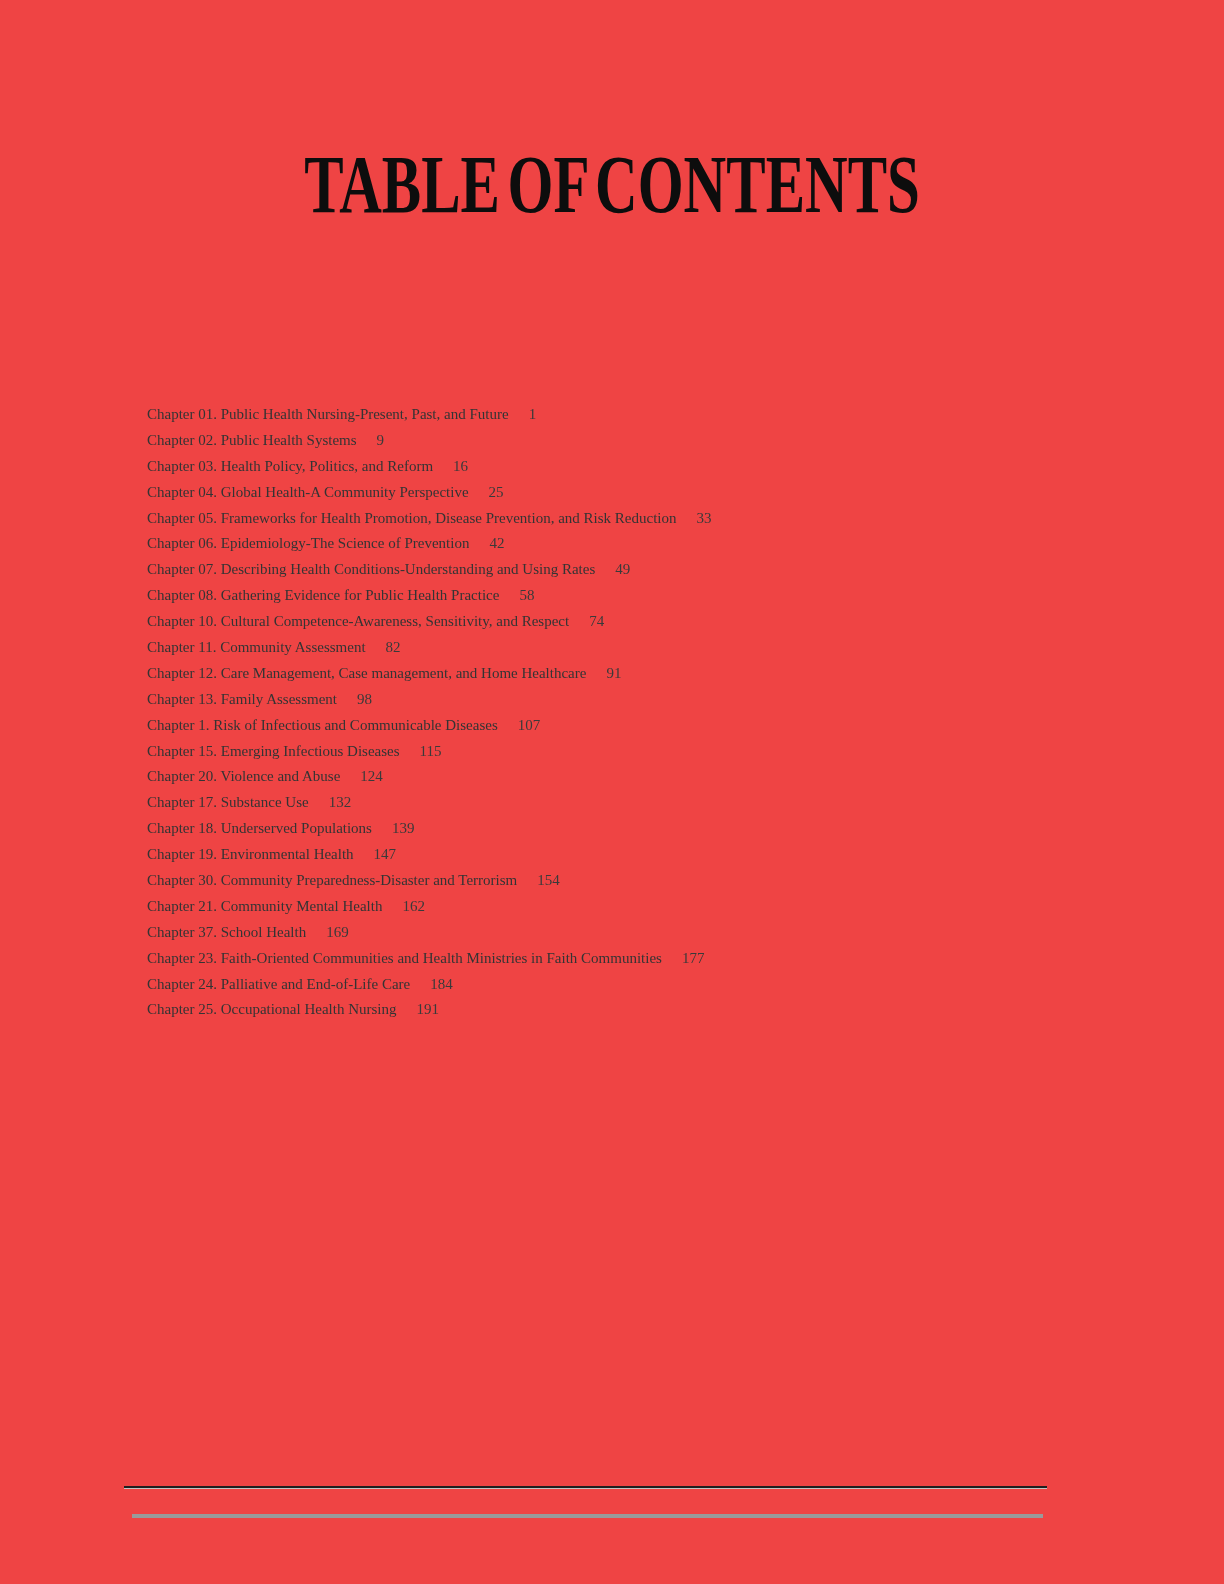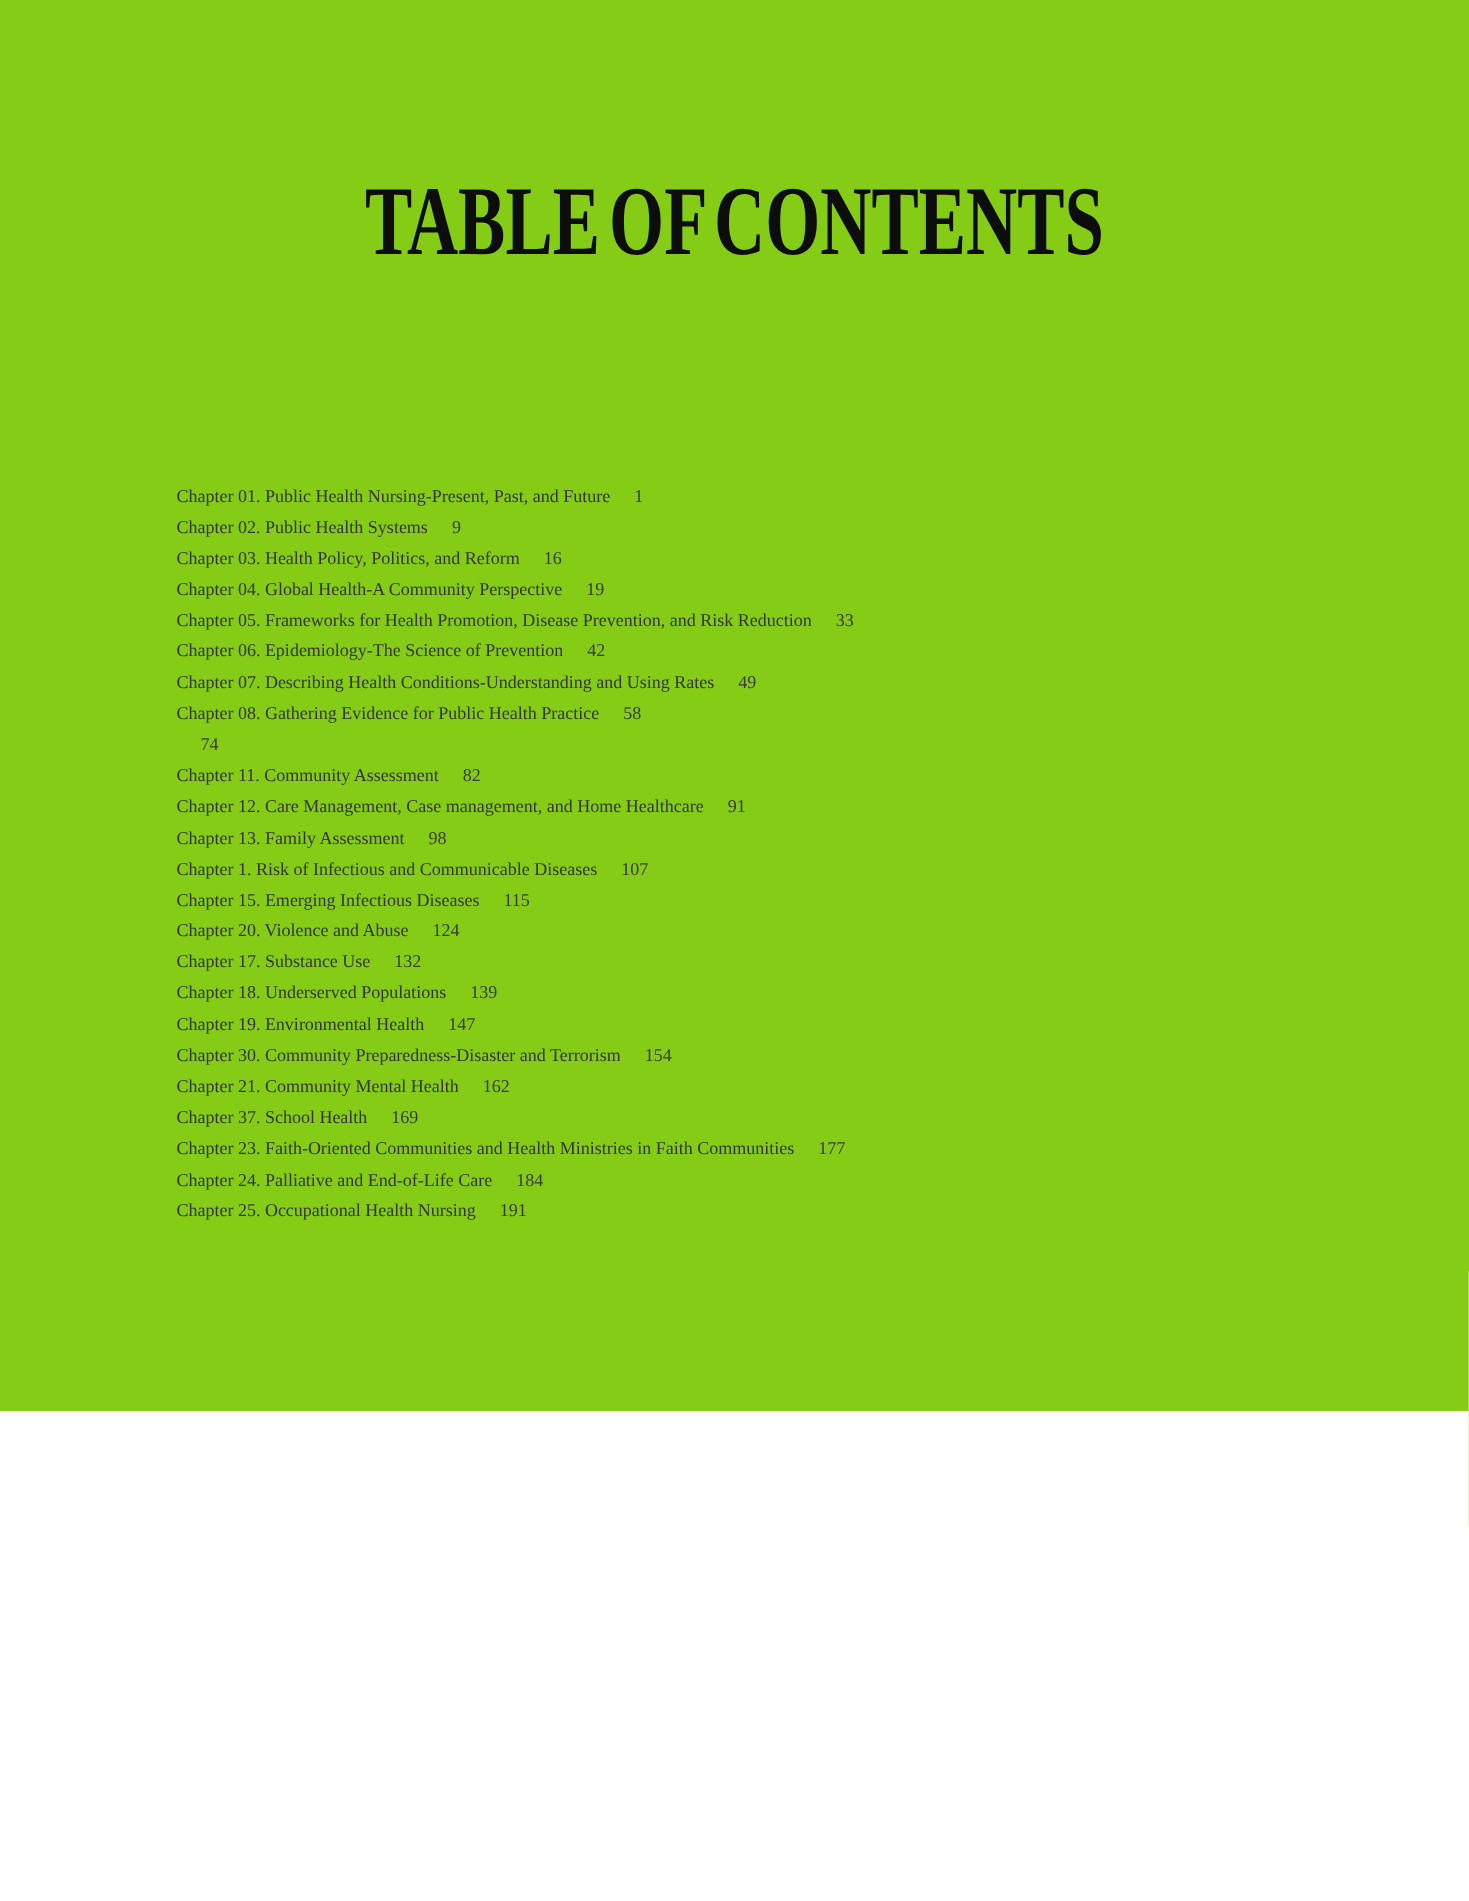"TABLE OF CONTENTS" .page { background: #84cc16 -> #ef4444; height: 1176px -> 1584px }
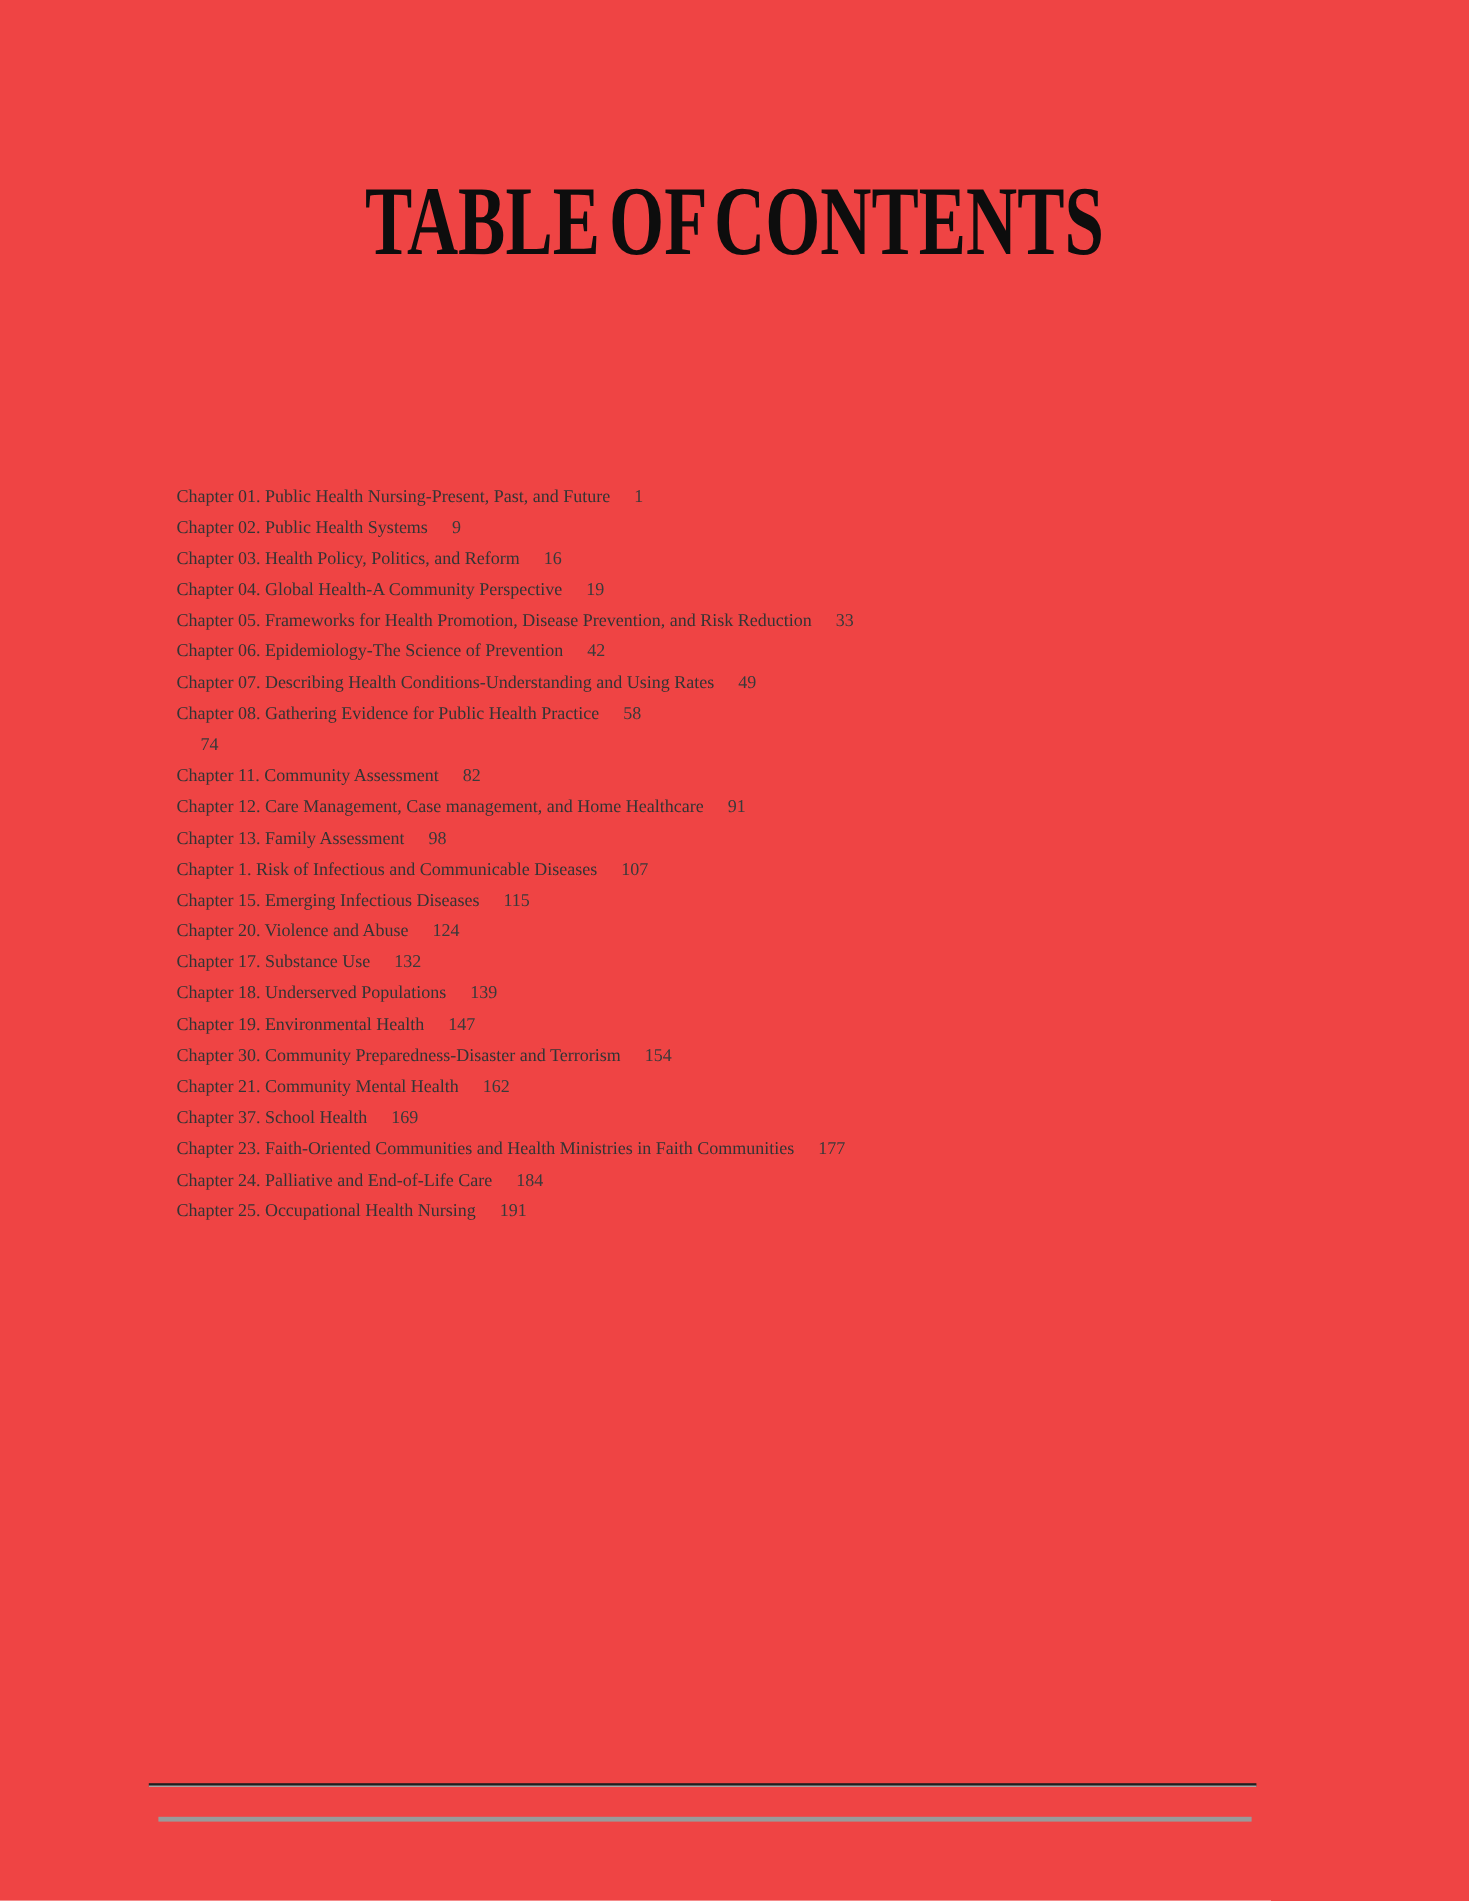"19" span.toc-page { text: 19 -> 25 }
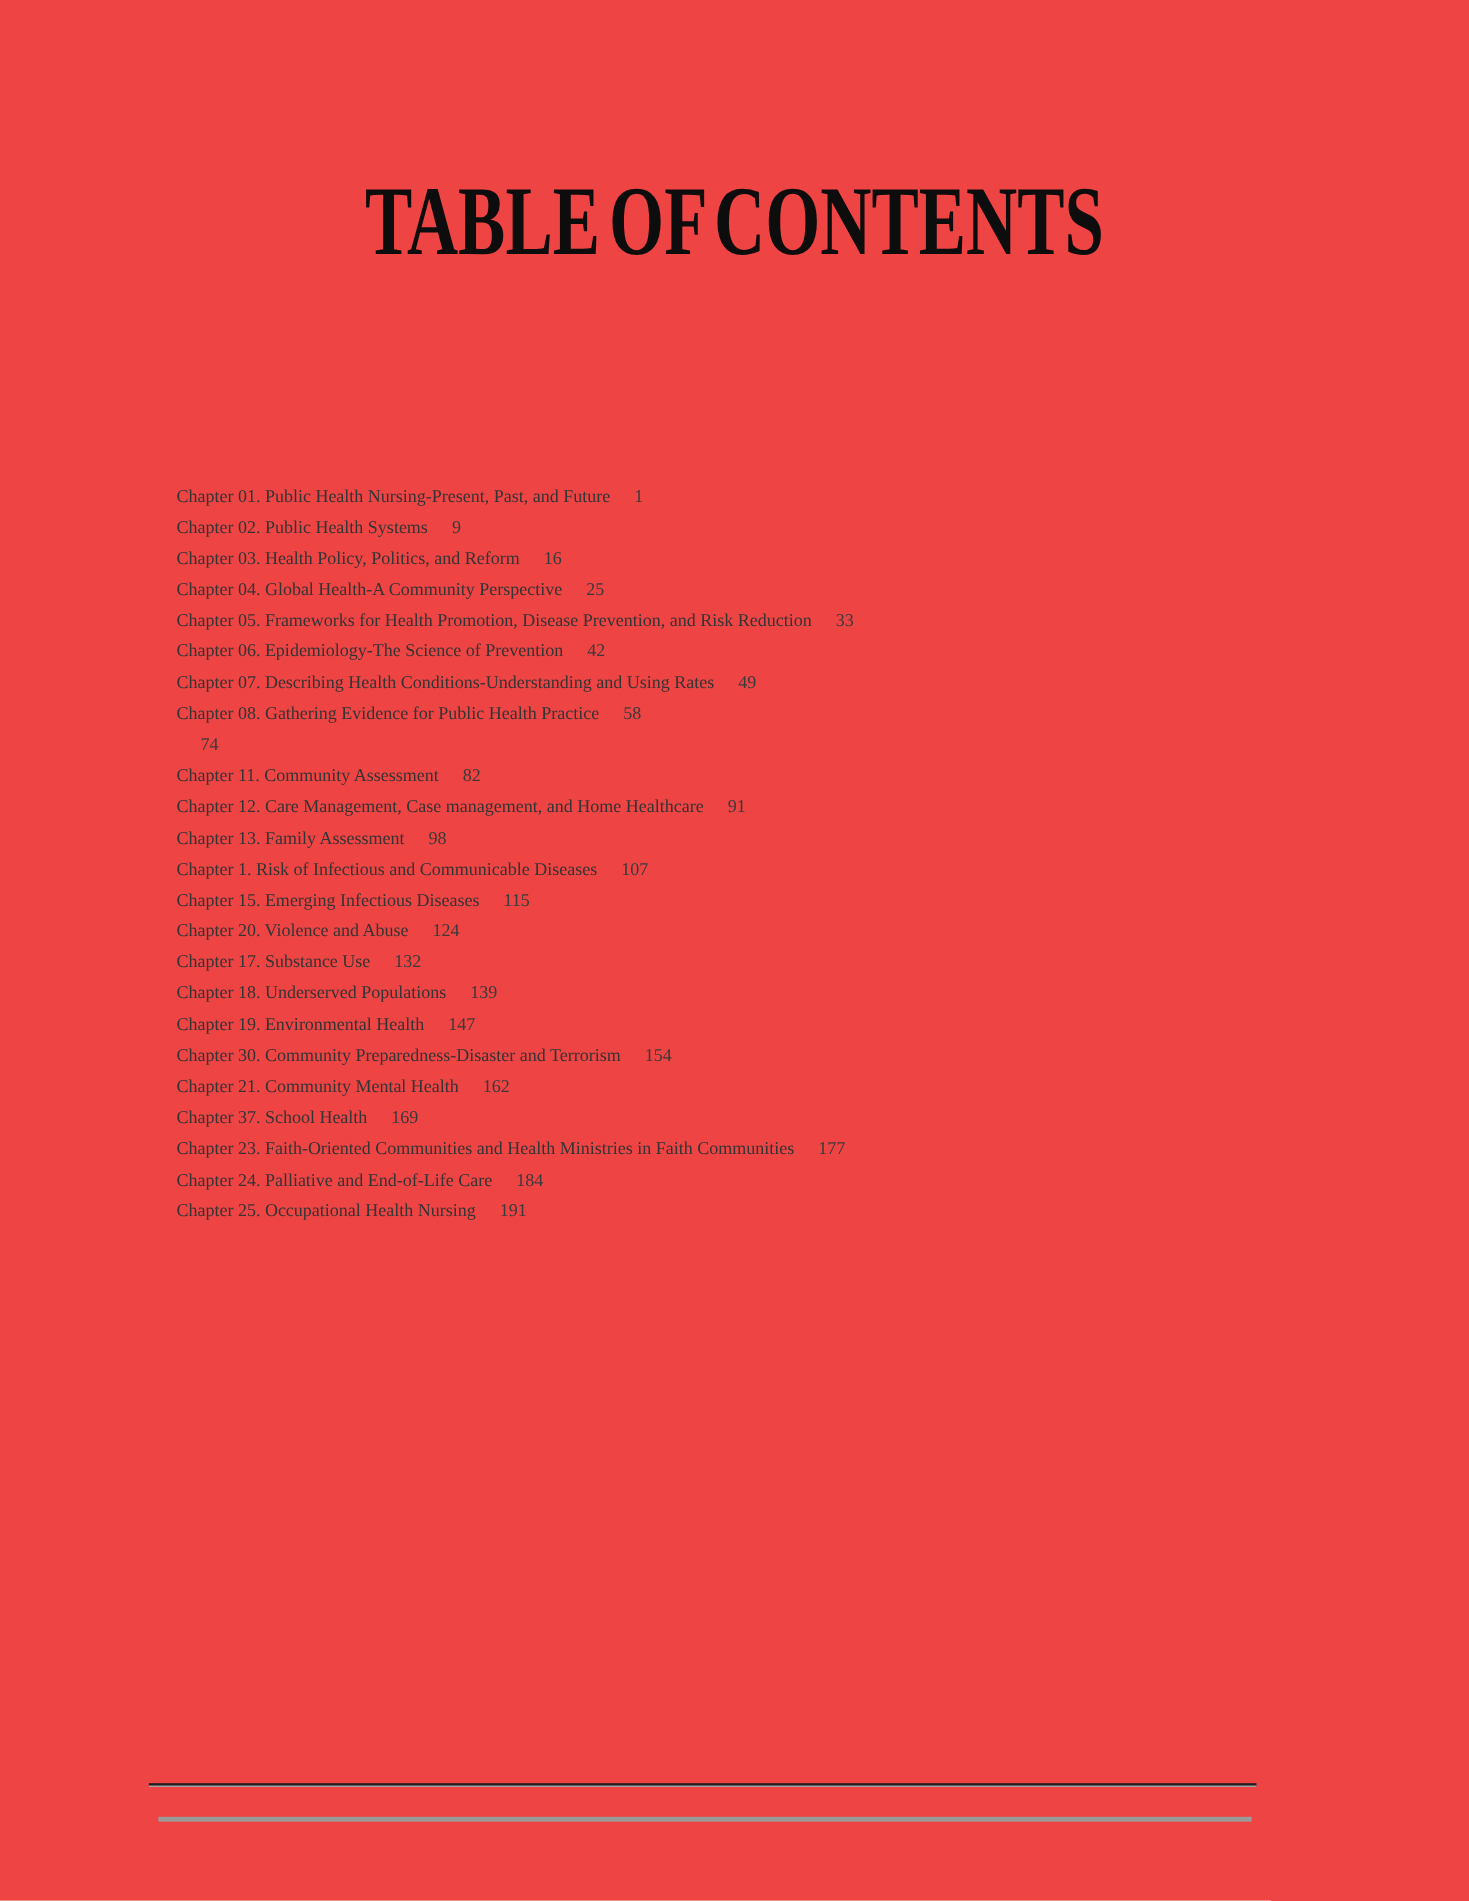"Chapter 10. Cultural" span.toc-label { html: none -> <span>Chapter 10. Cultural Competence-Awareness, Sensitivity, and Respect</span> }
